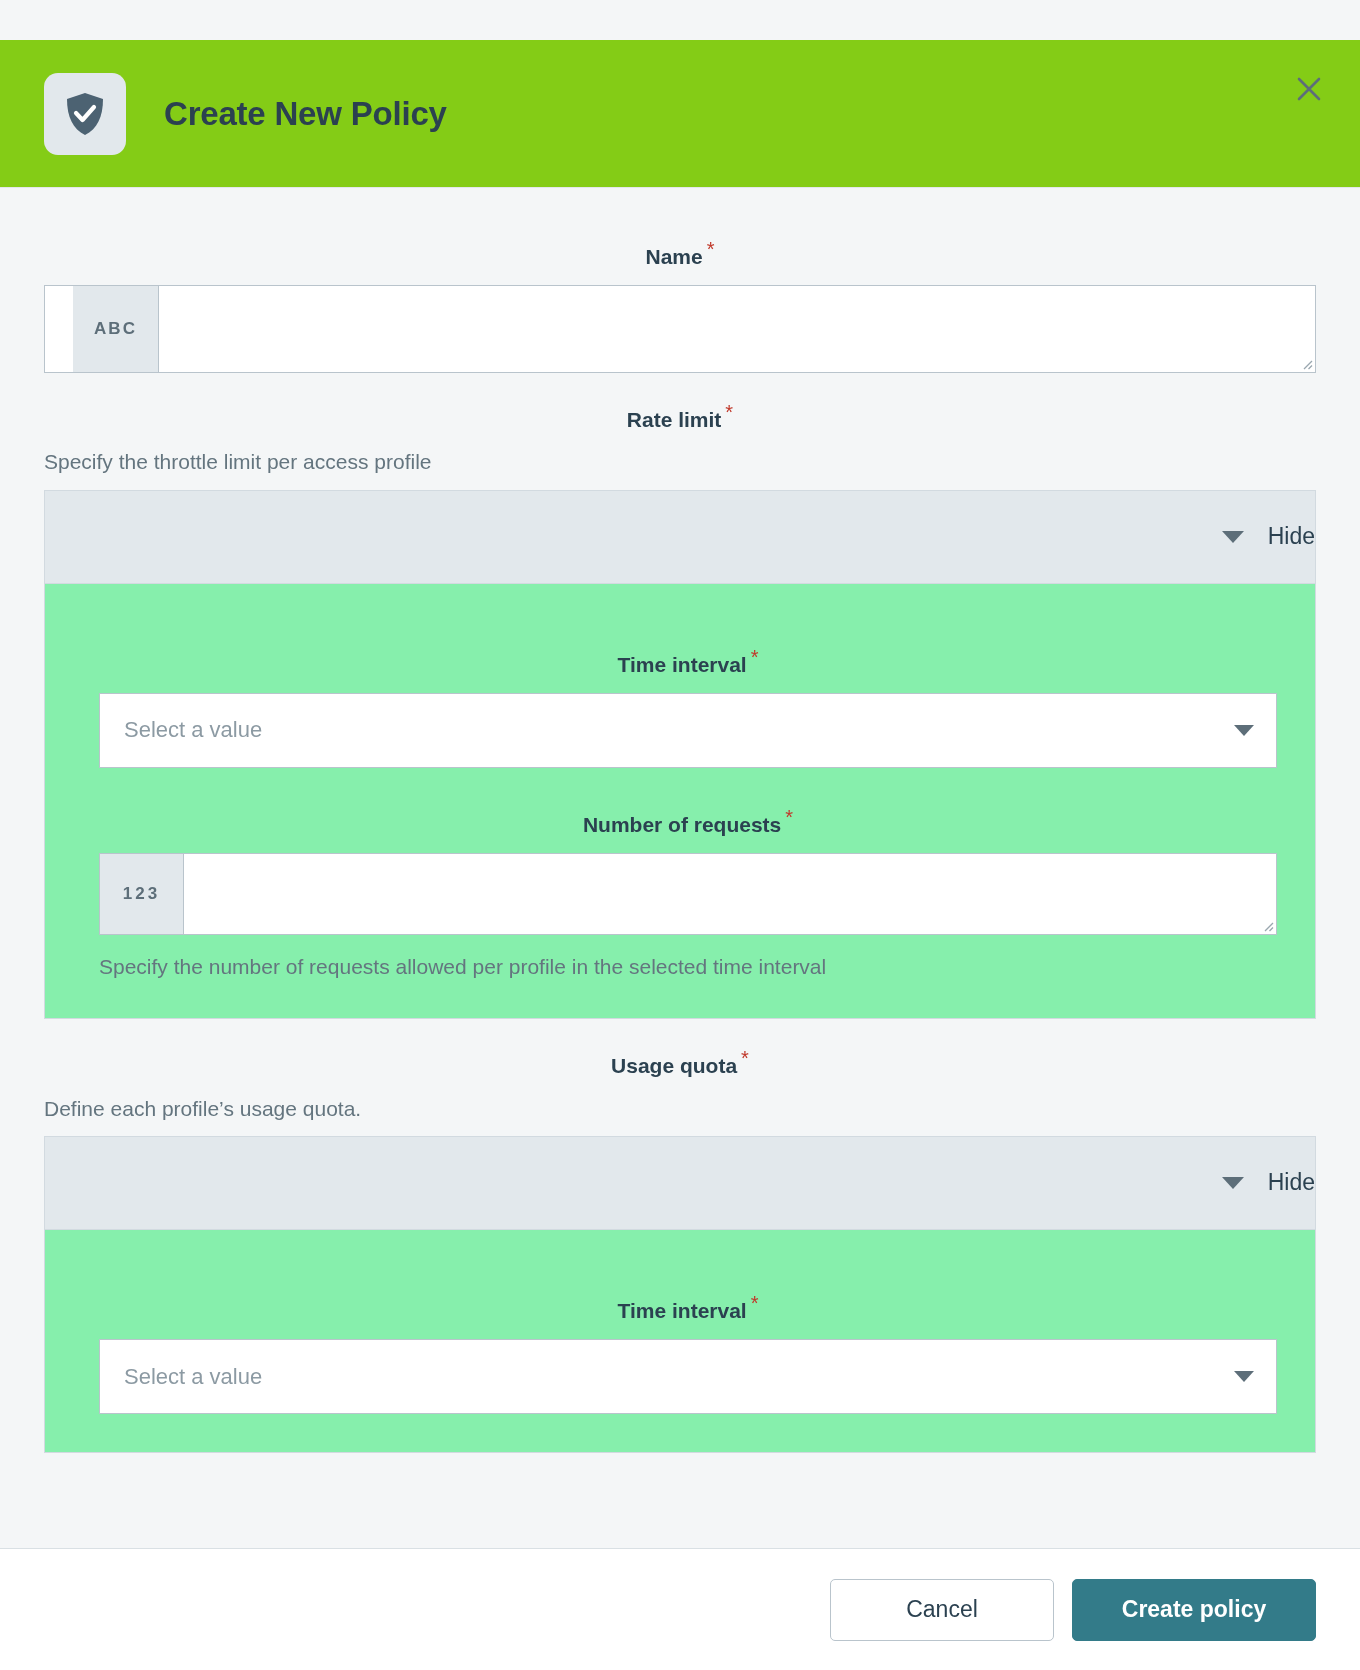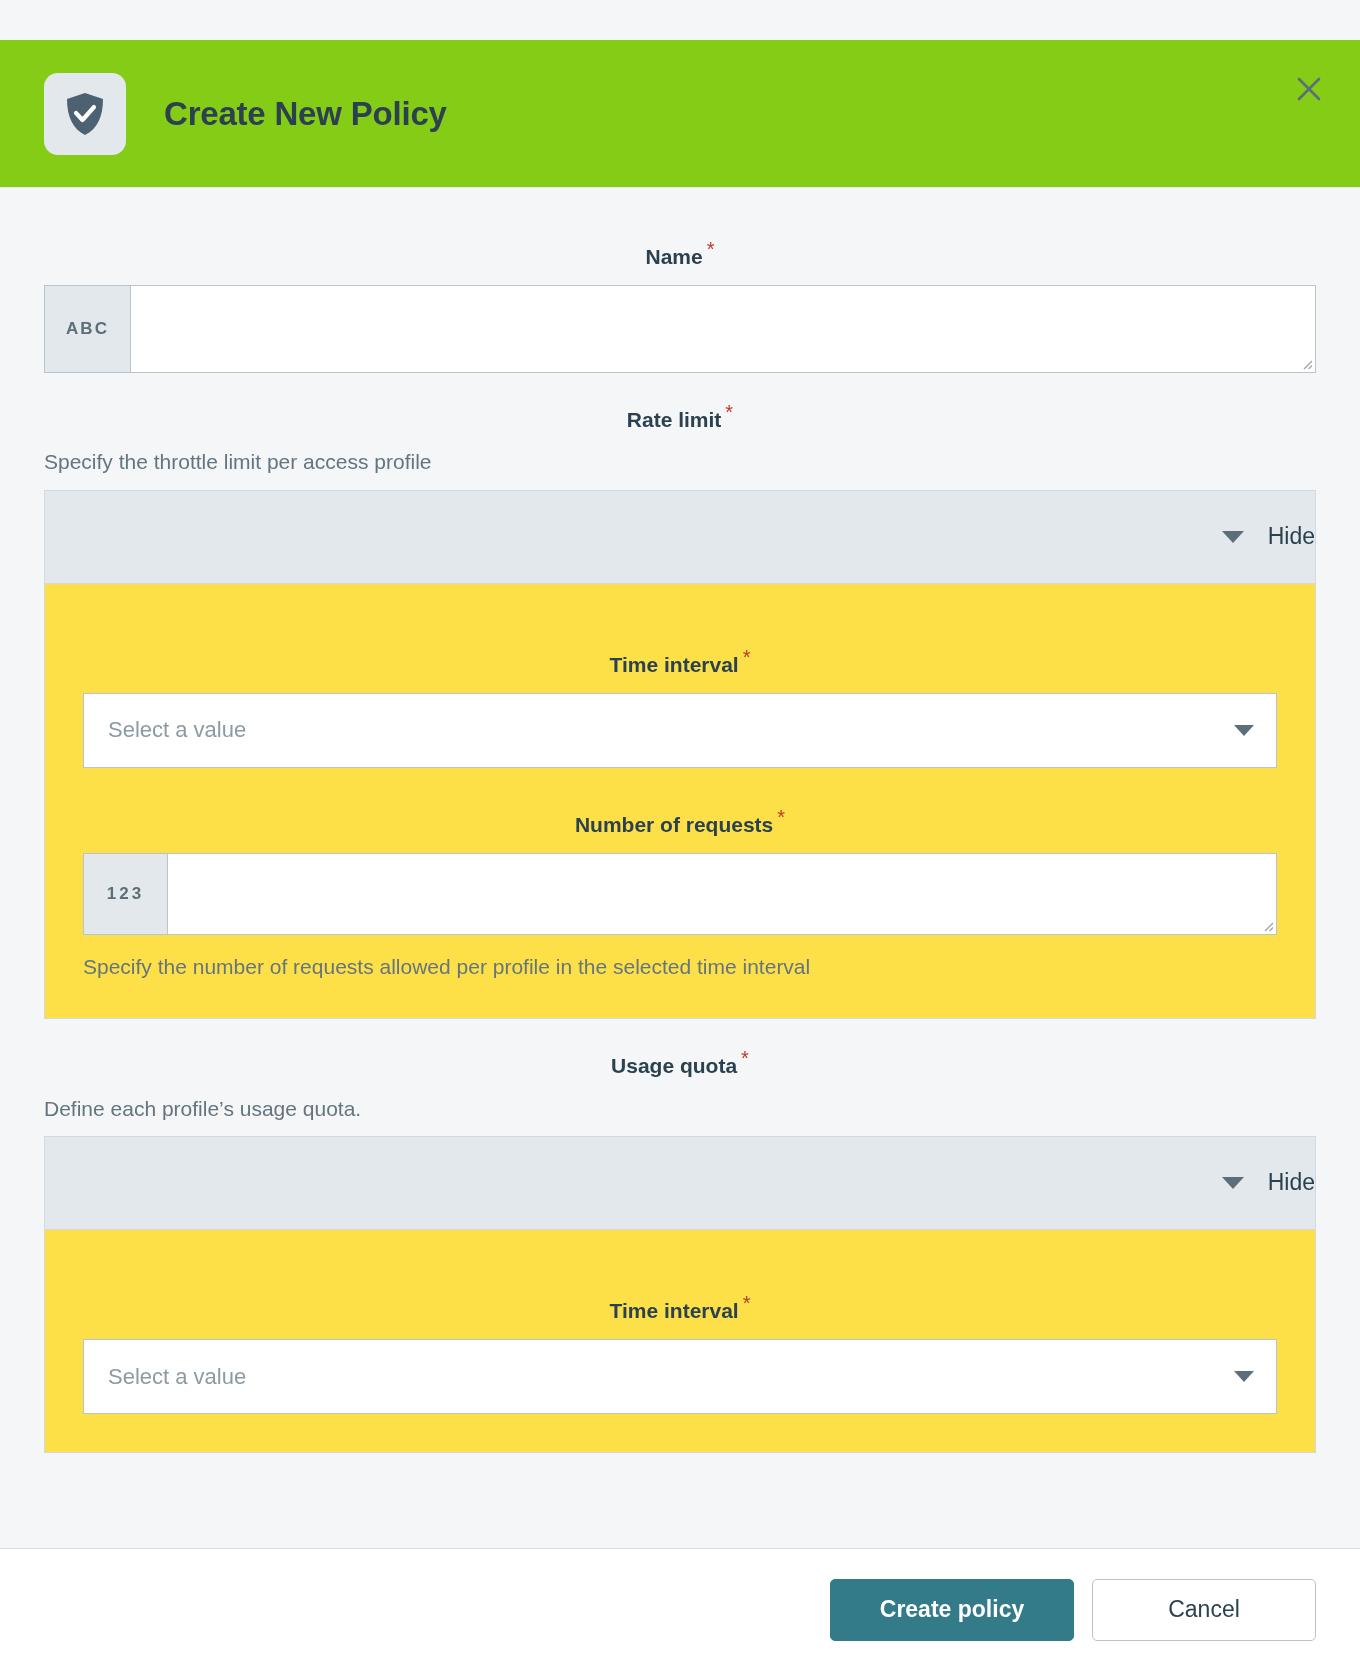"ABC" .name-input-wrap .input-prefix { margin-left: none -> 28px }
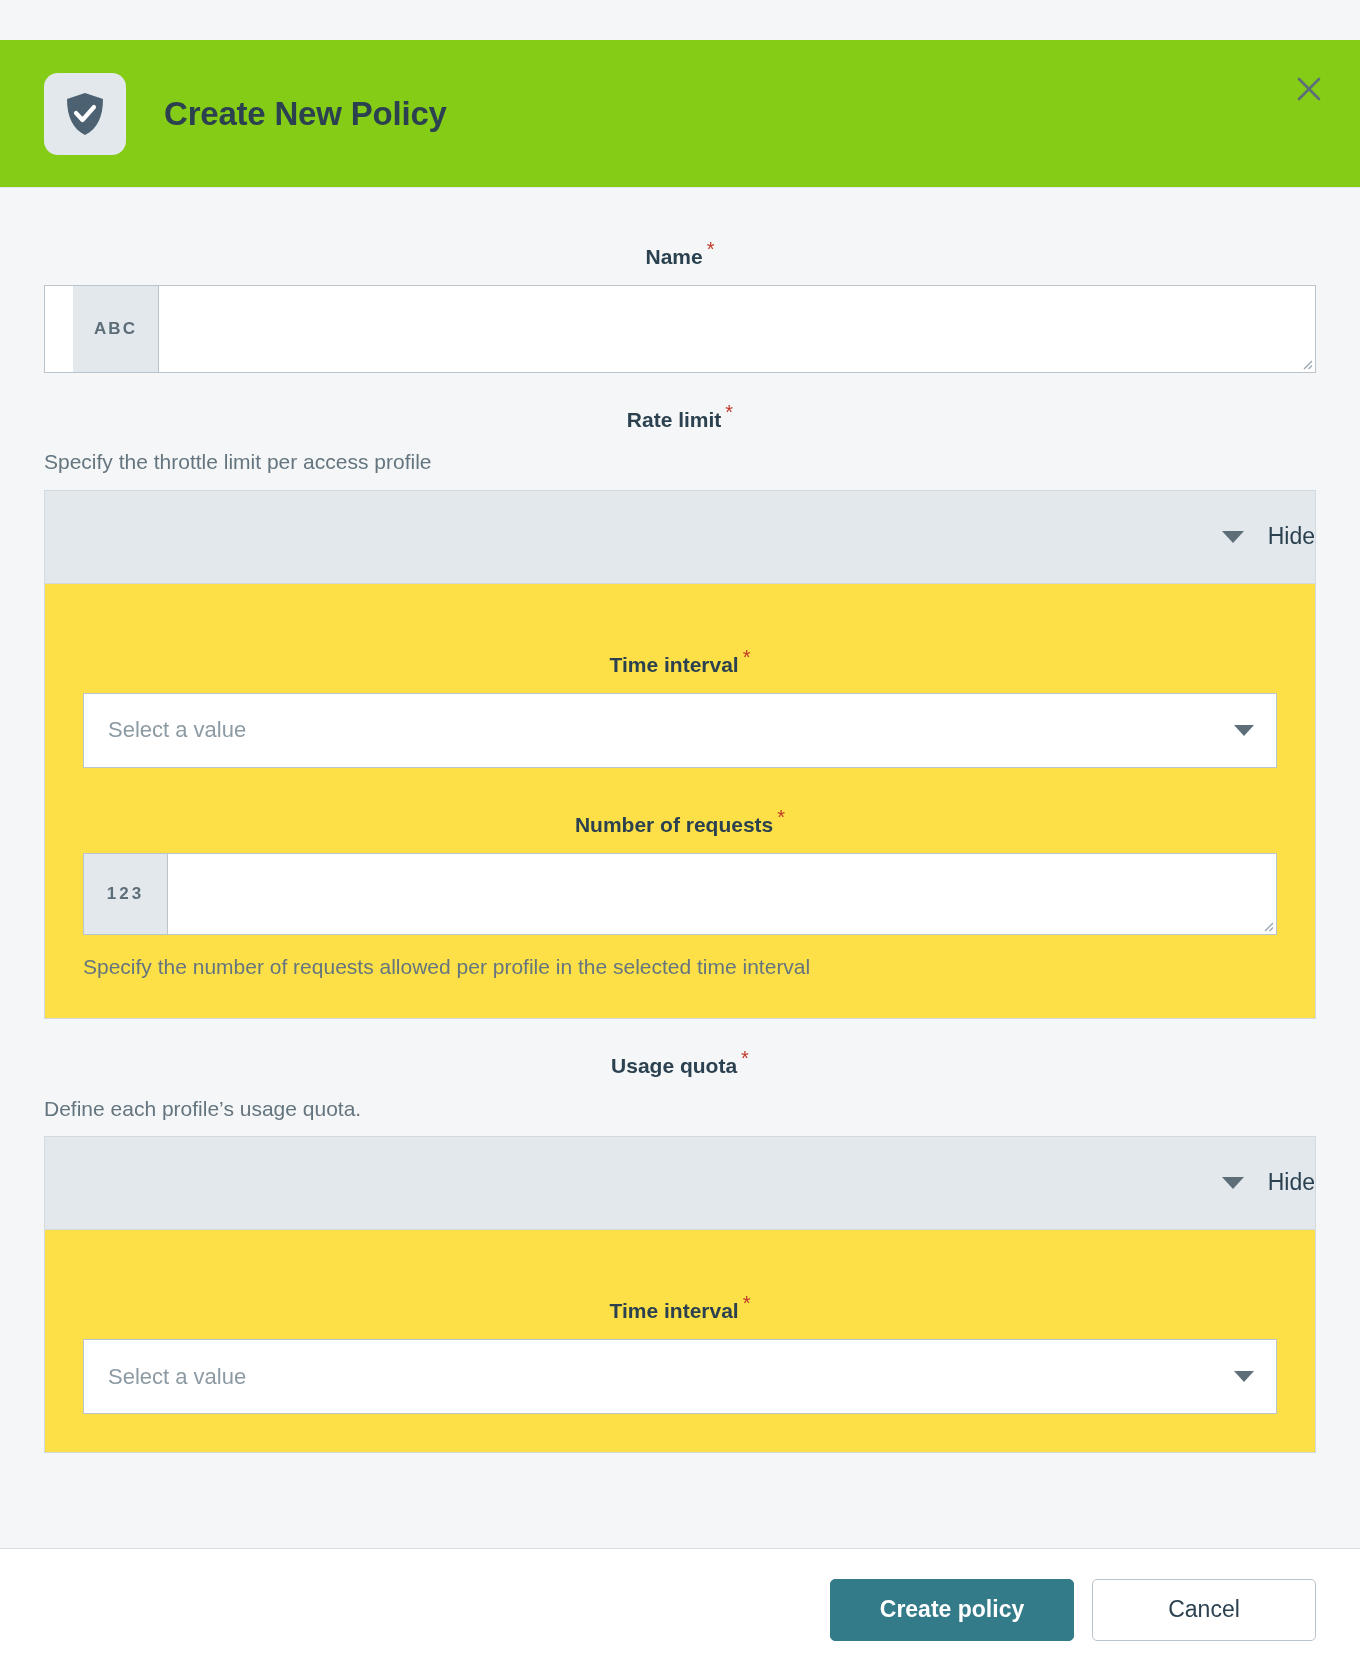"Time interval *" .panel { background: #fde047 -> #86efac; padding-left: none -> 16px }
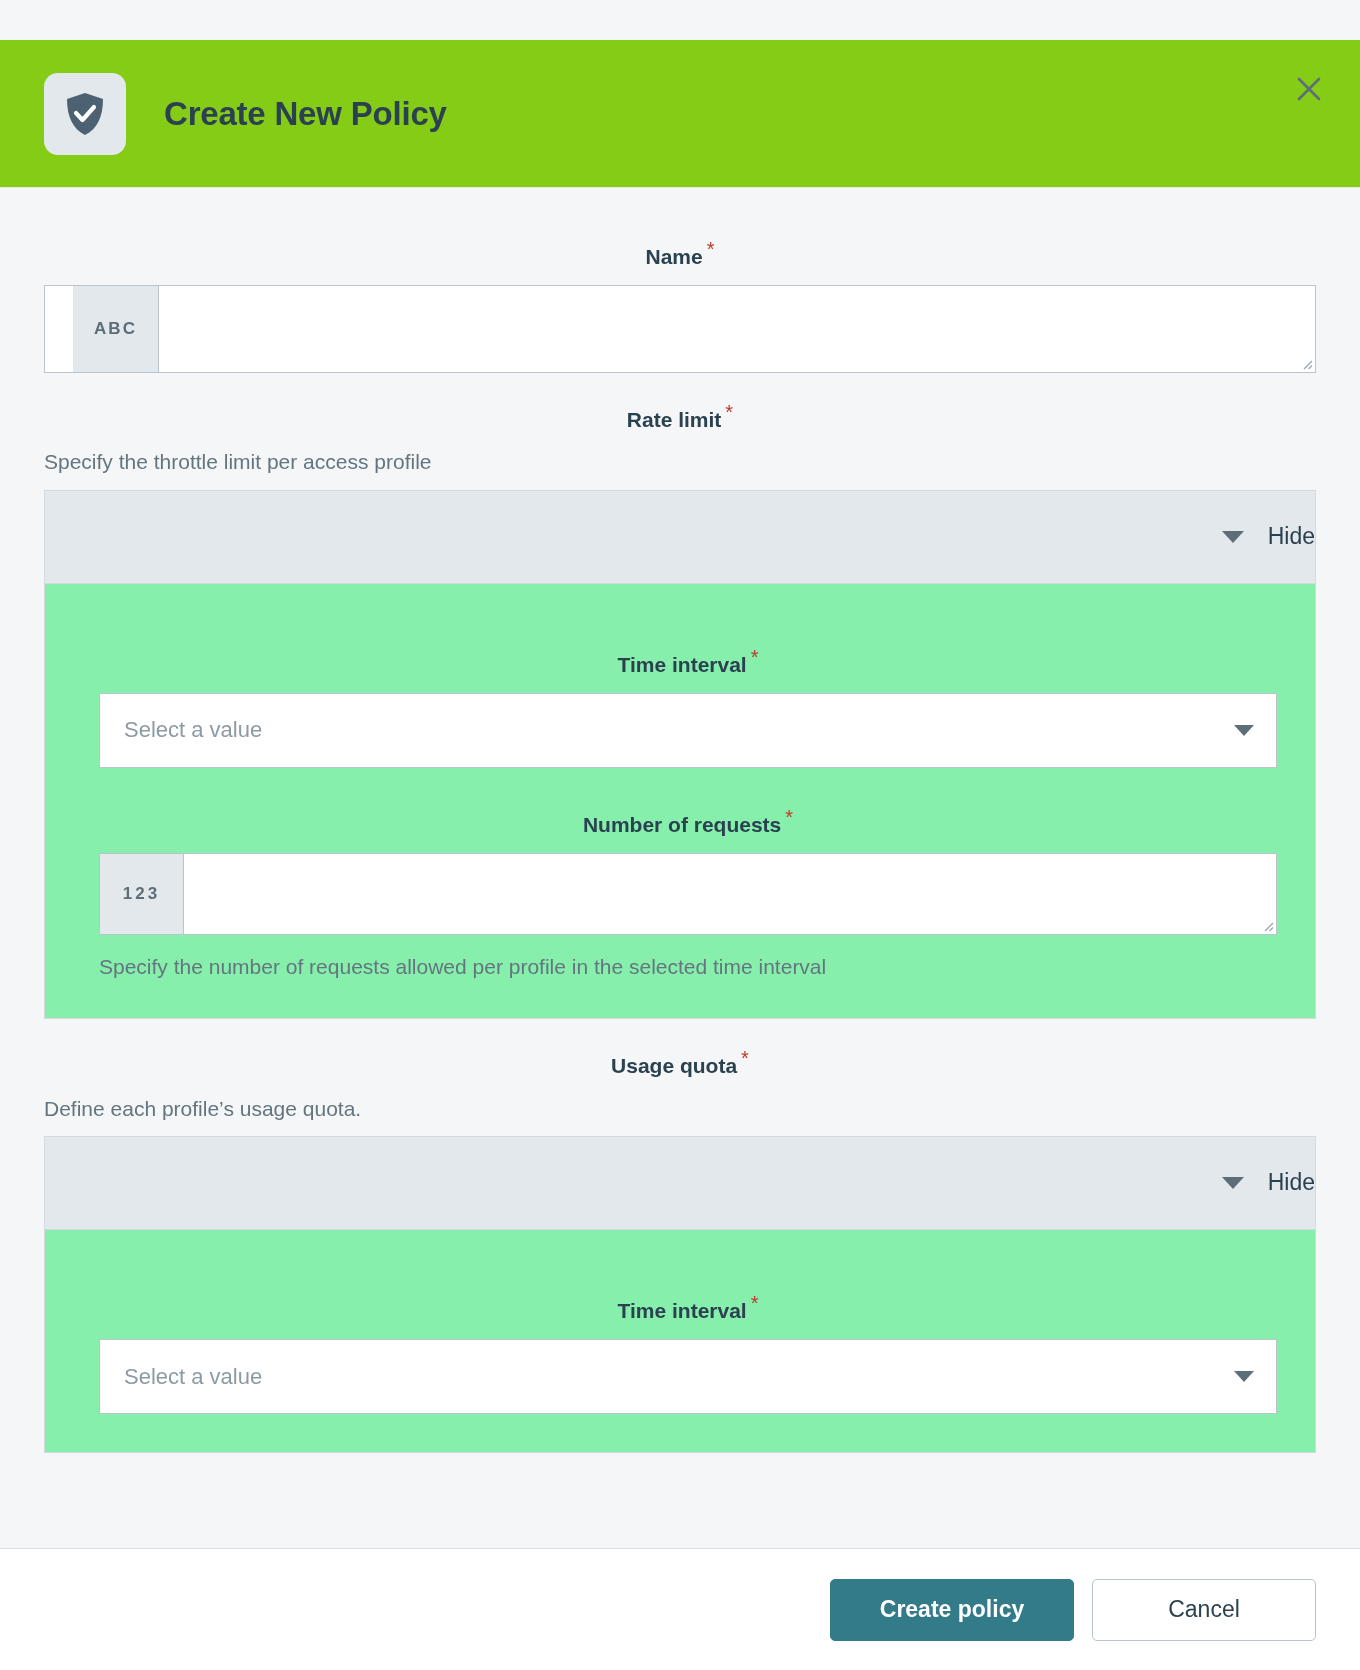"Create policy" button.btn { order: before "Cancel" -> after "Cancel" }
